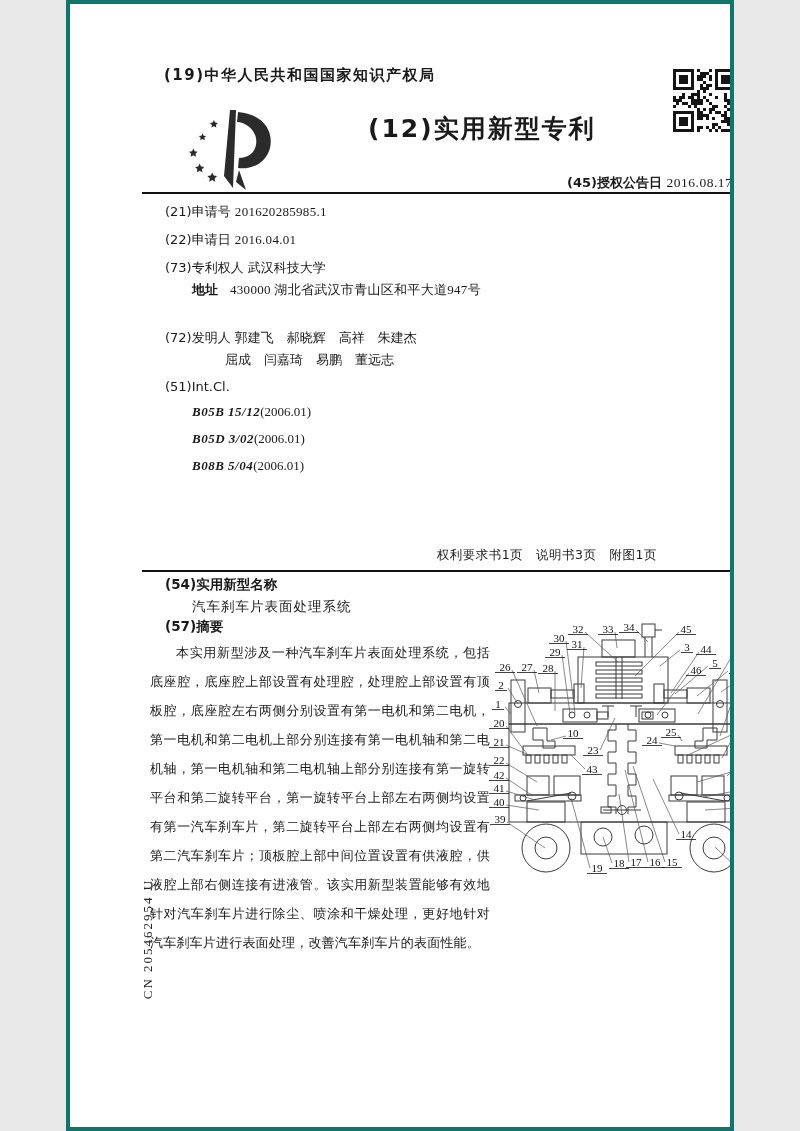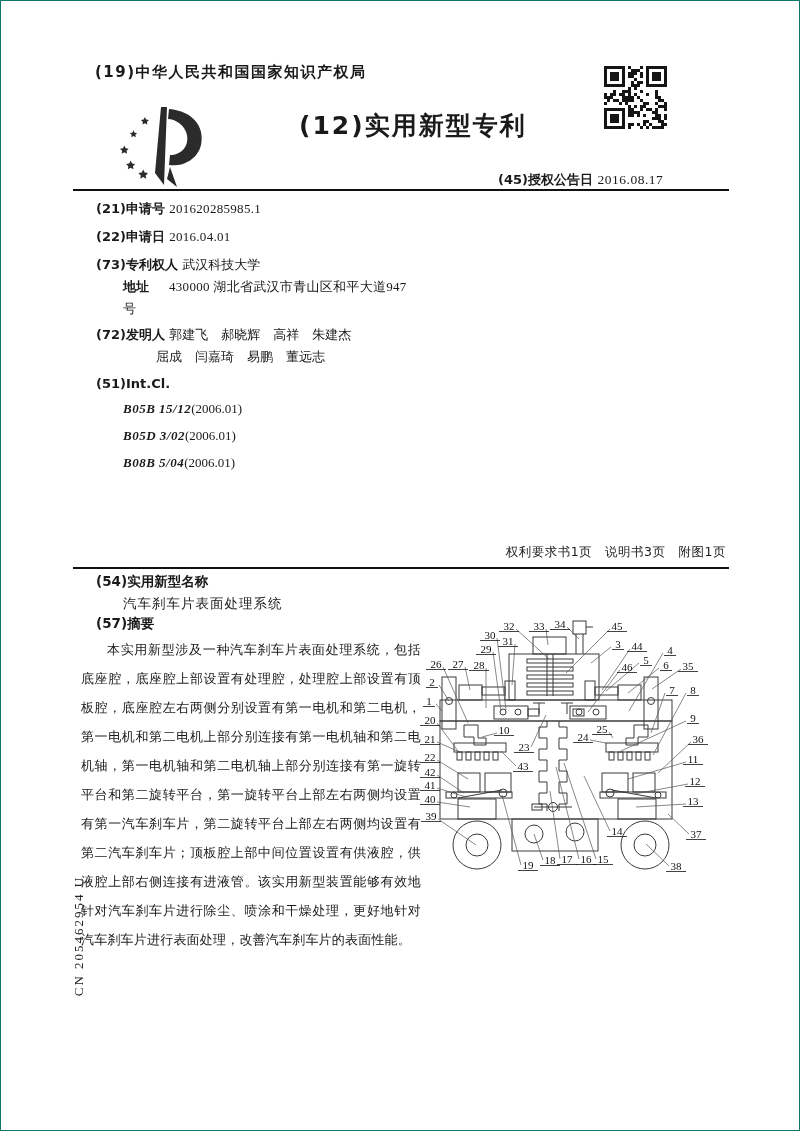"(19)中华人民共和国国家知识产权局" .page { border: 1px solid #0f766e -> 4px solid #0f766e; width: 800px -> 668px }
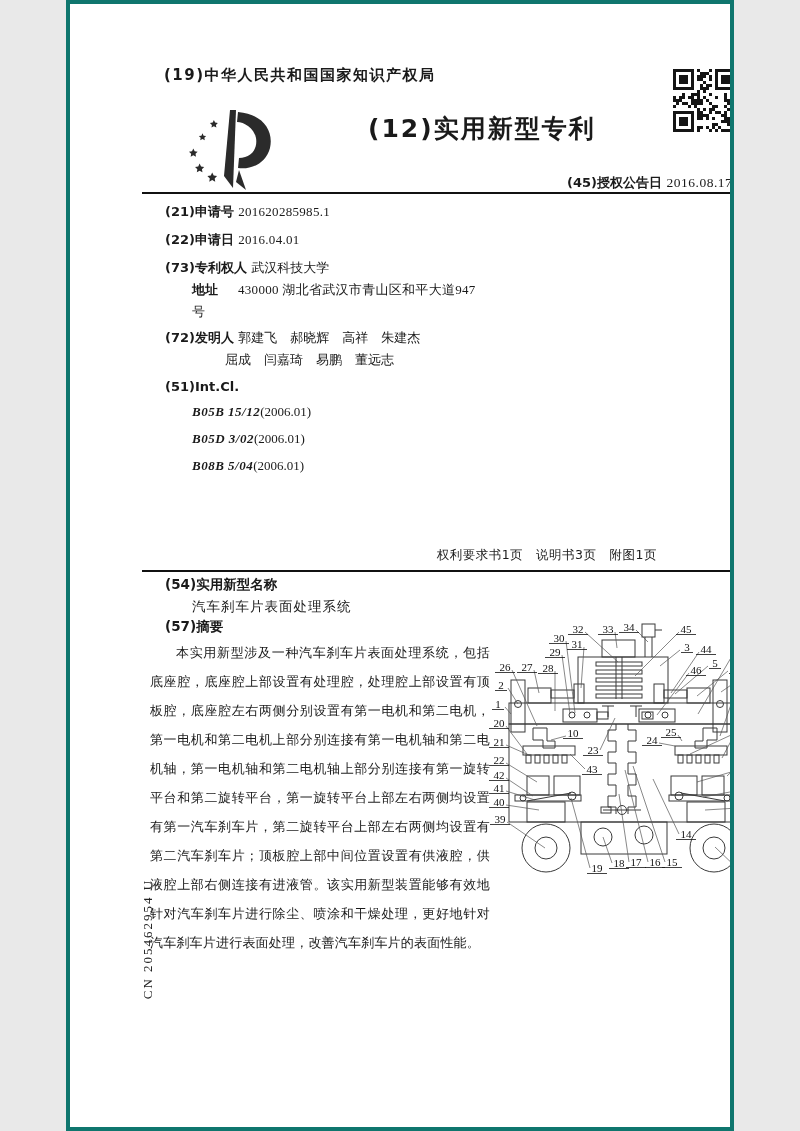"(21)申请号" .bib .lbl { font-weight: bold -> normal }
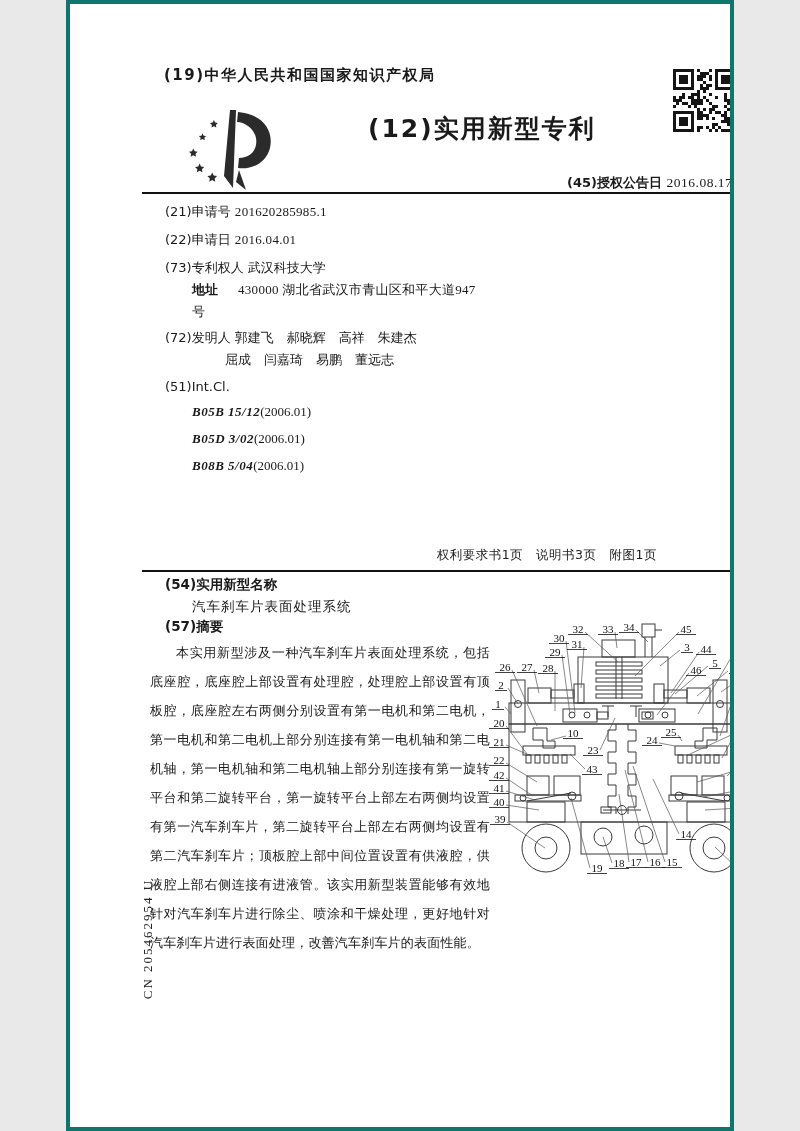"地址" .addr-wrap .lbl { margin-right: 20px -> 12px }
